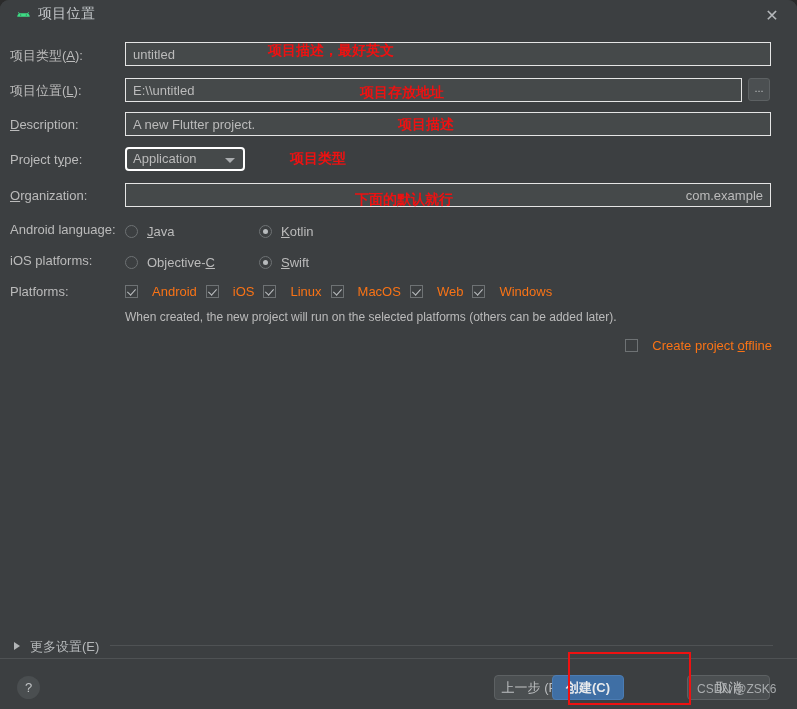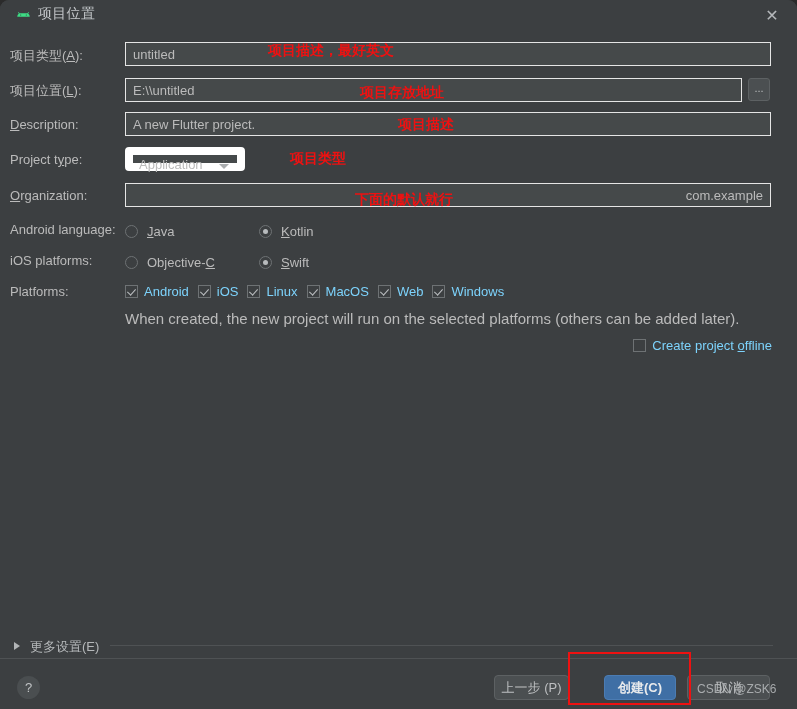"Application" #project-type { border: 8px solid #ffffff -> 2px solid #ffffff }
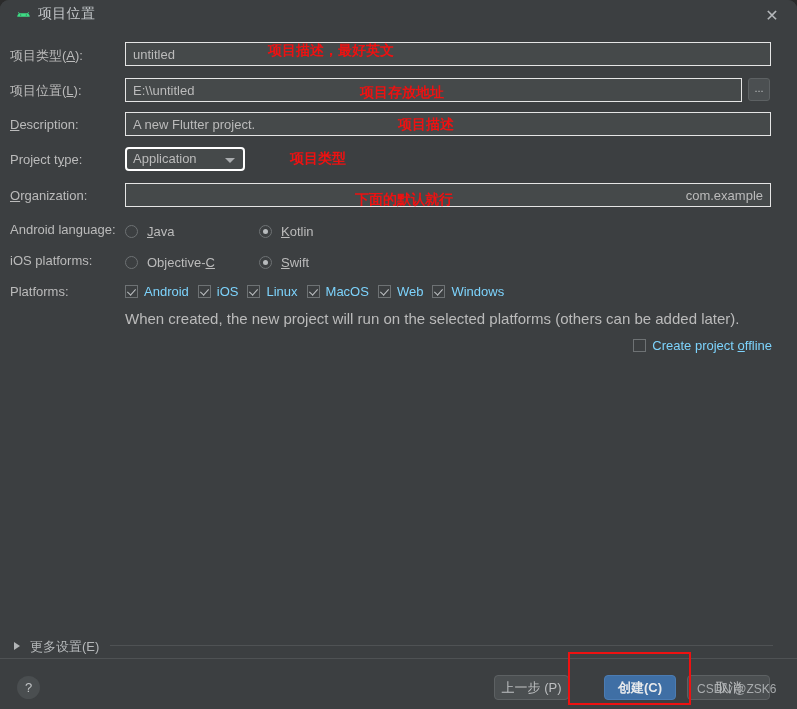"Android" .cb-lbl { color: #7dd3fc -> #f97316; margin-left: 6px -> 14px }
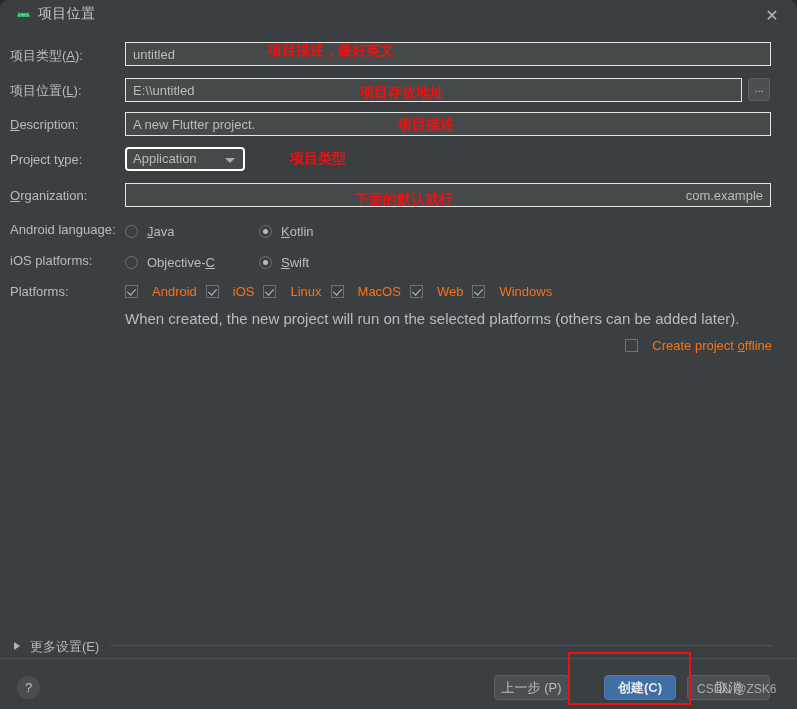"When created, the new project" #hint-text { font-size: 15px -> 12px }
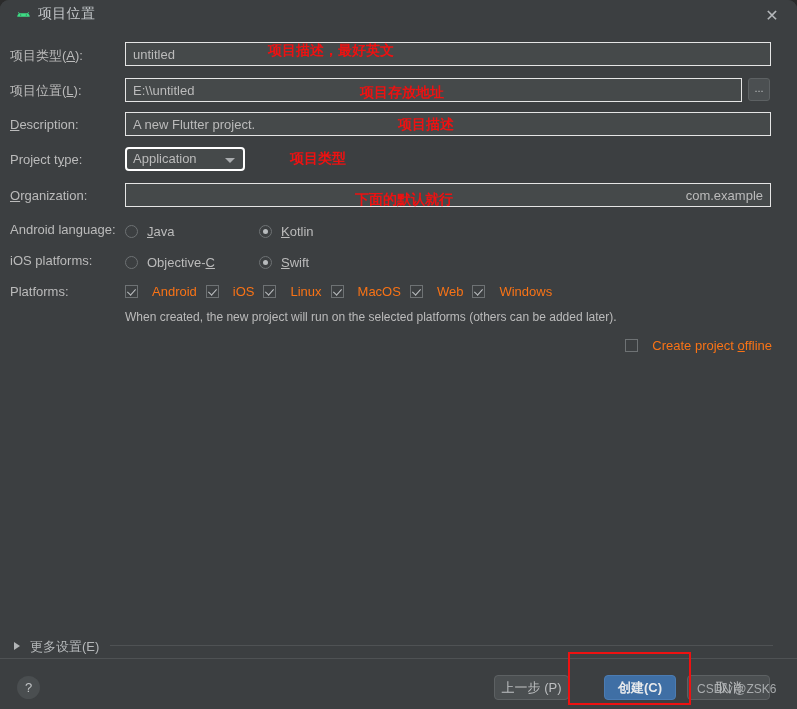"创建(C)" #btn-create { left: 604px -> 552px }
